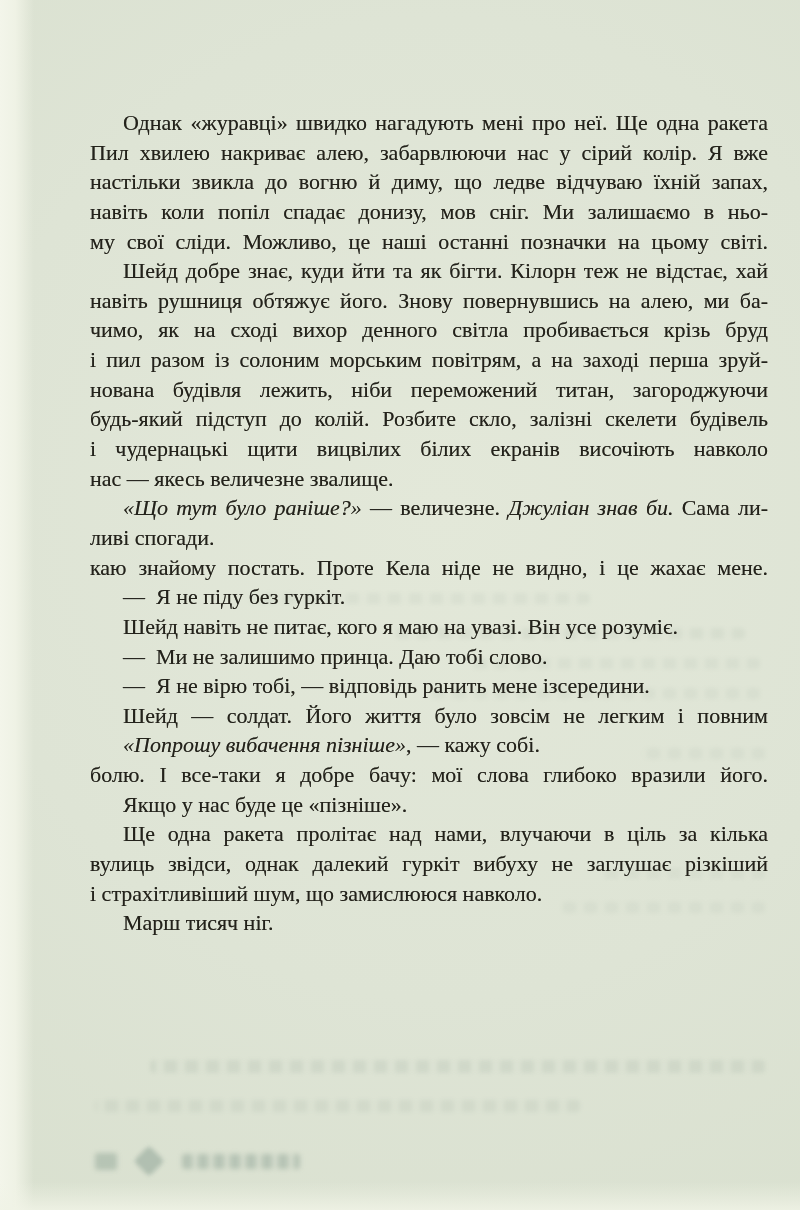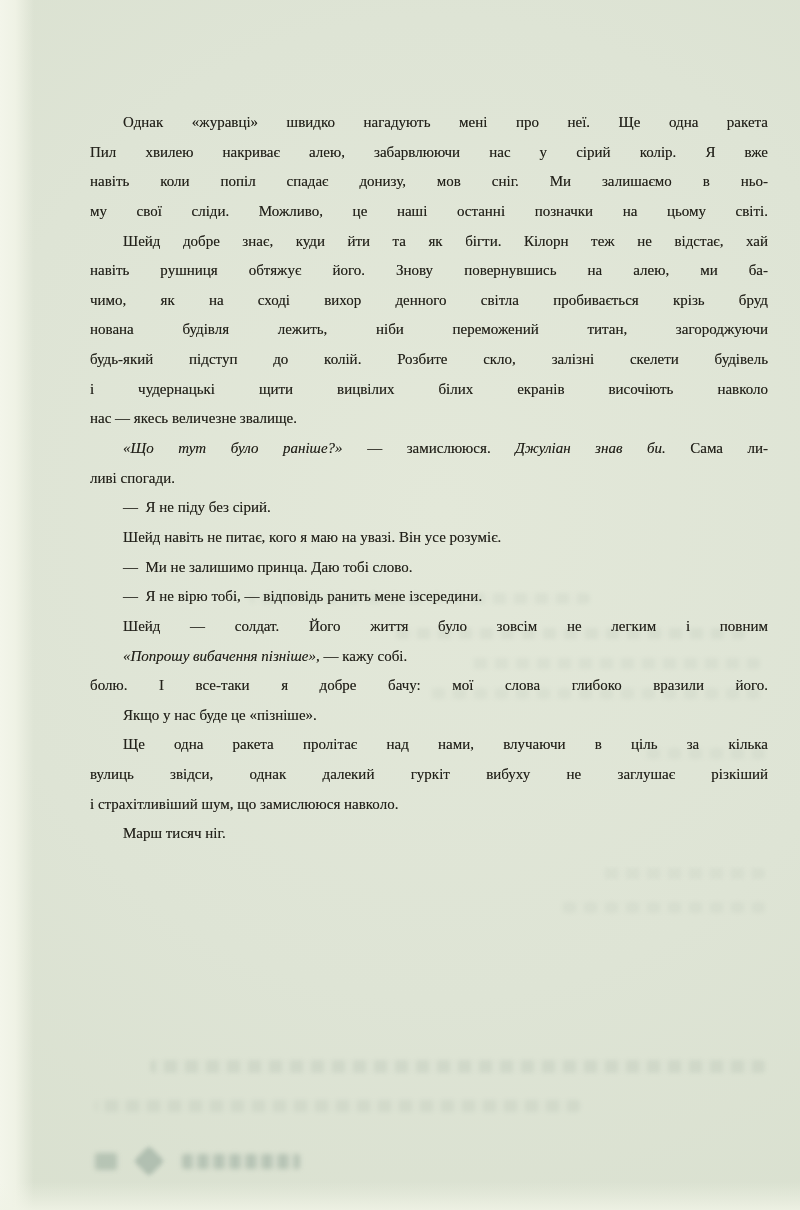"Однак «журавці» швидко нагадують мені" .line { font-size: 15px -> 22px }
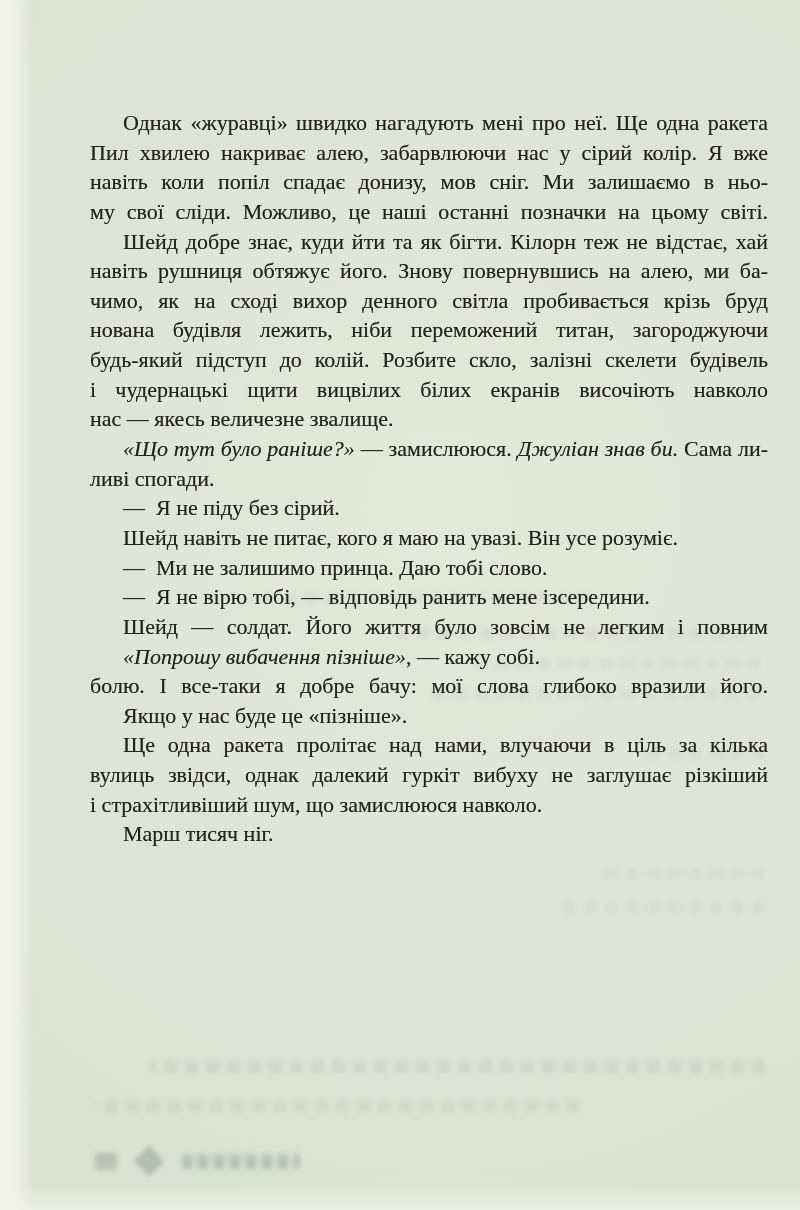"настільки звикла до вогню й" div.line { html: none -> <div><span>настільки звикла до вогню й диму, що ледве відчуваю їхній запах,</span></div> }
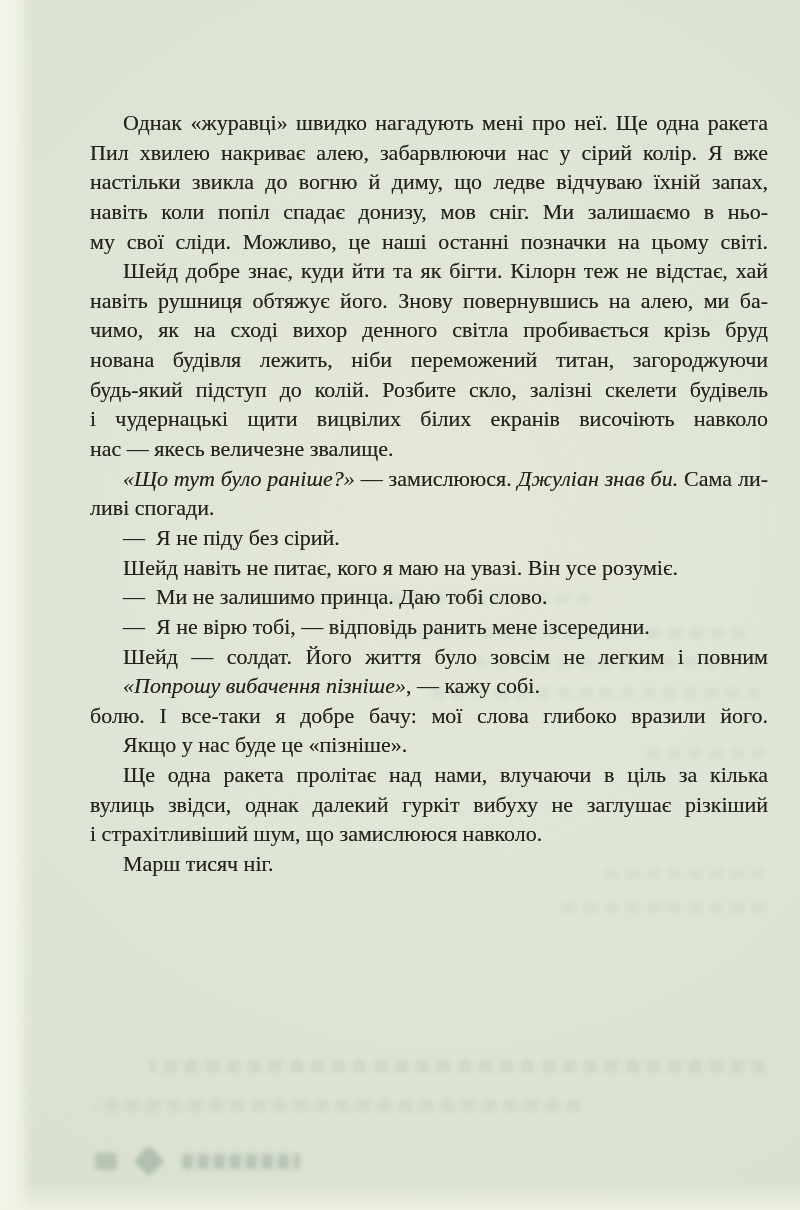"і пил разом із солоним" div.line { html: none -> <div><span>і пил разом із солоним морським повітрям, а на заході перша зруй-</span></div> }
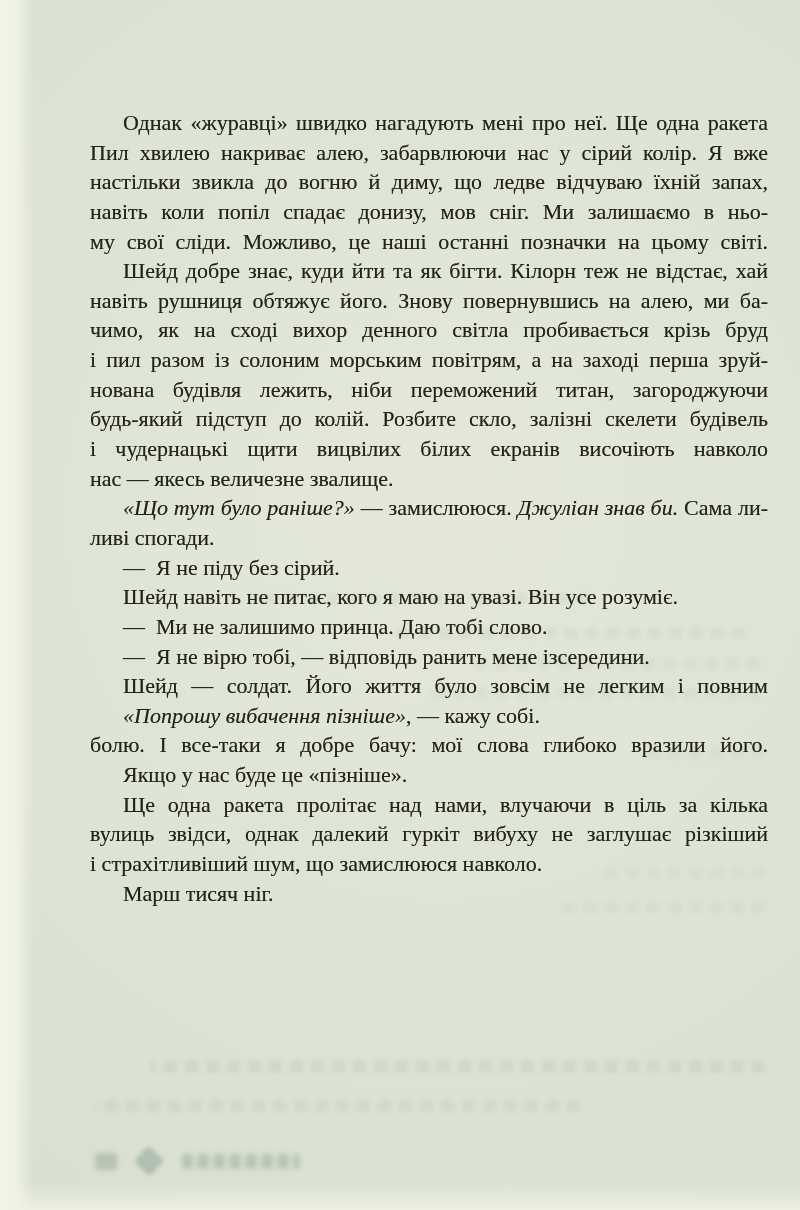"— замислююся." span { text: замислююся -> величезне }
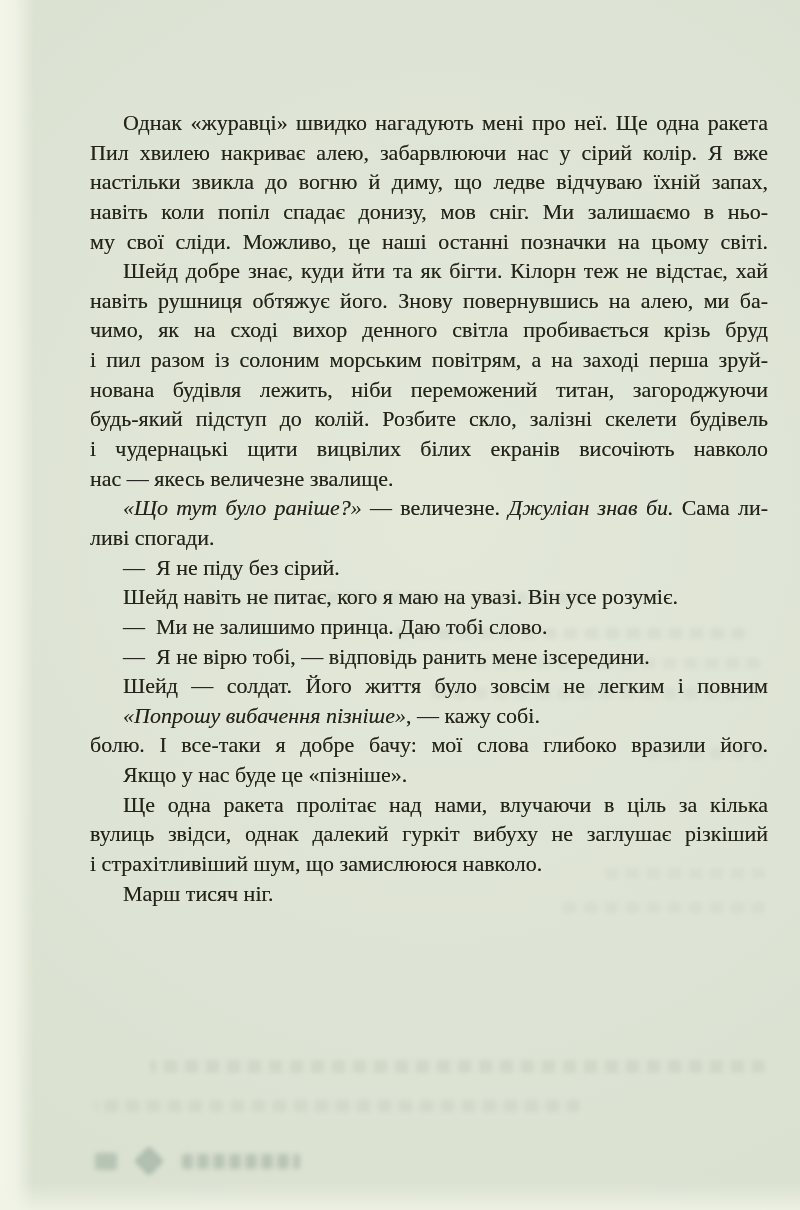"каю знайому постать. Проте Кела" div.line { html: none -> <div><span>каю знайому постать. Проте Кела ніде не видно, і це жахає мене.</span></div> }
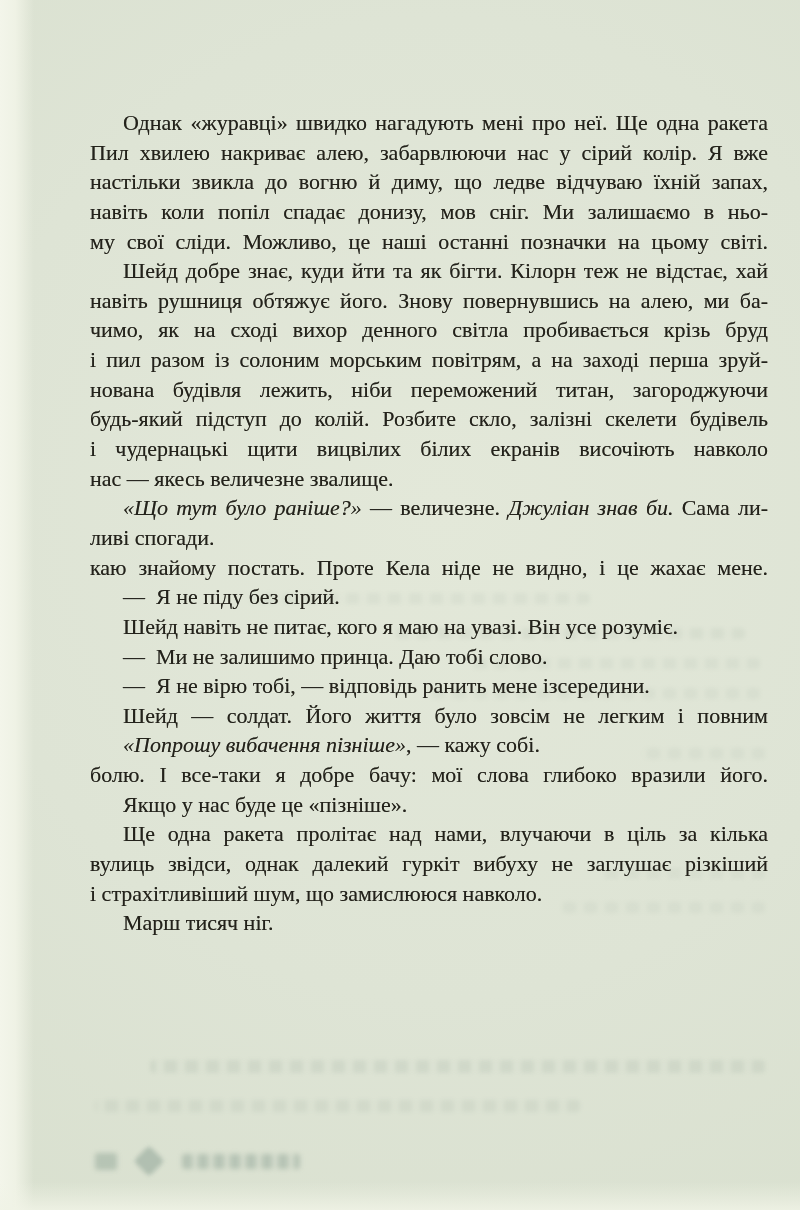"— Я не піду без" span { text: сірий -> гуркіт }
